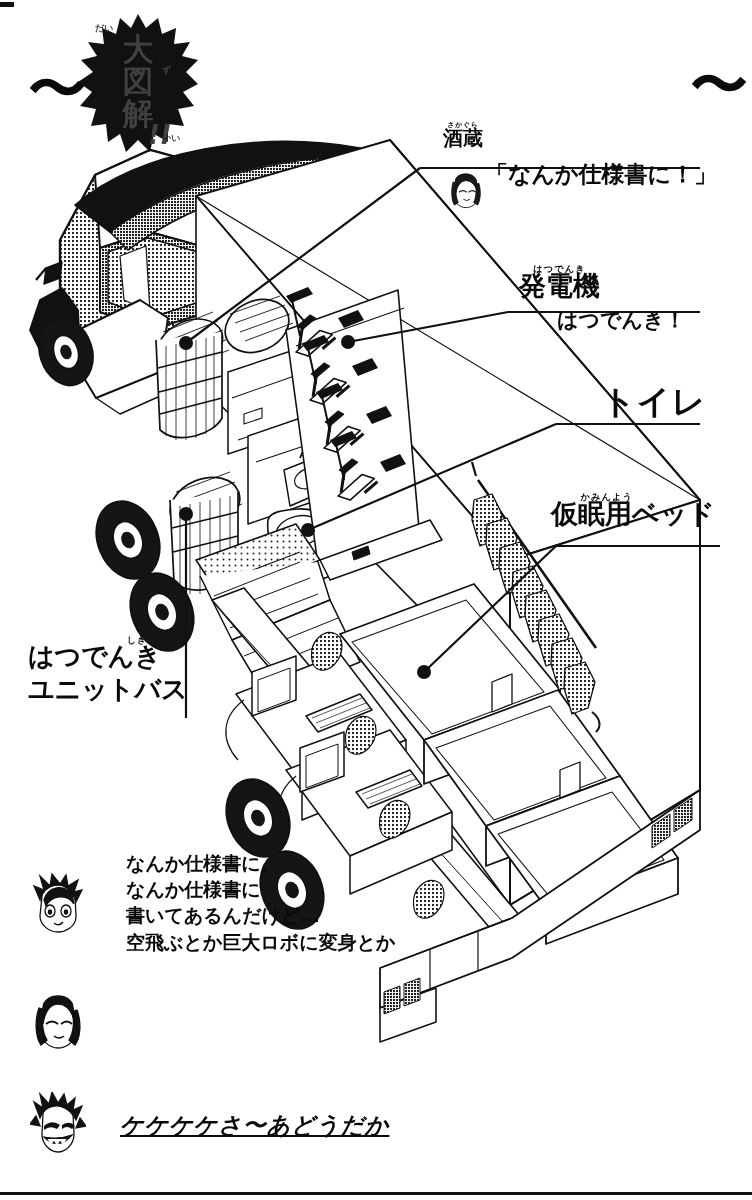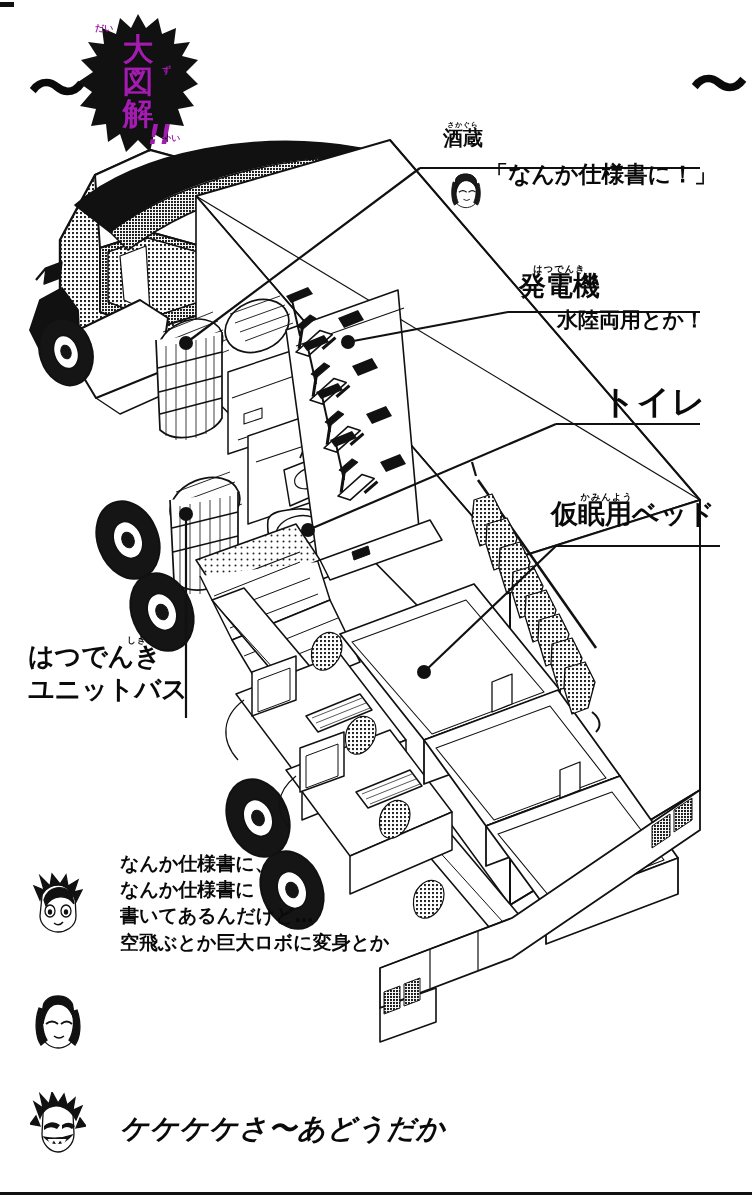"だい" .burst-label { color: #a21caf -> #404040 }
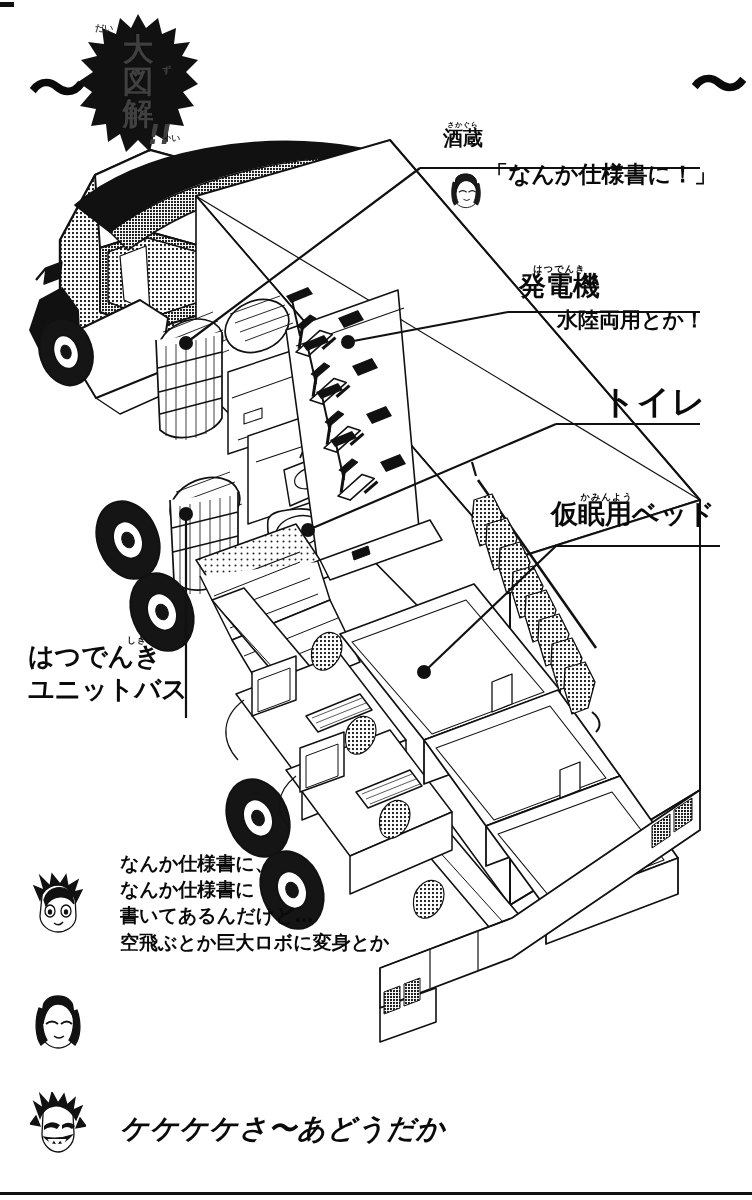"水陸両用とか！" div.sub { text: 水陸両用とか -> はつでんき }
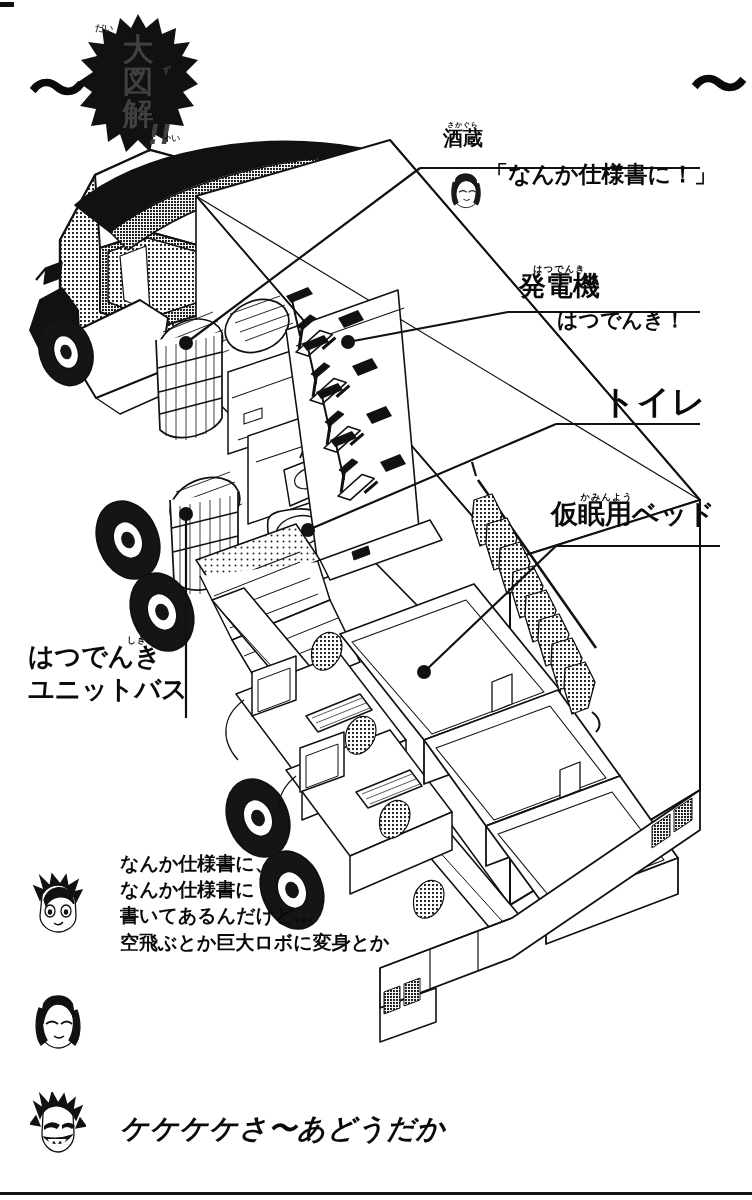"なんか仕様書に、" #dlg-sena .txt { margin-left: none -> 6px }
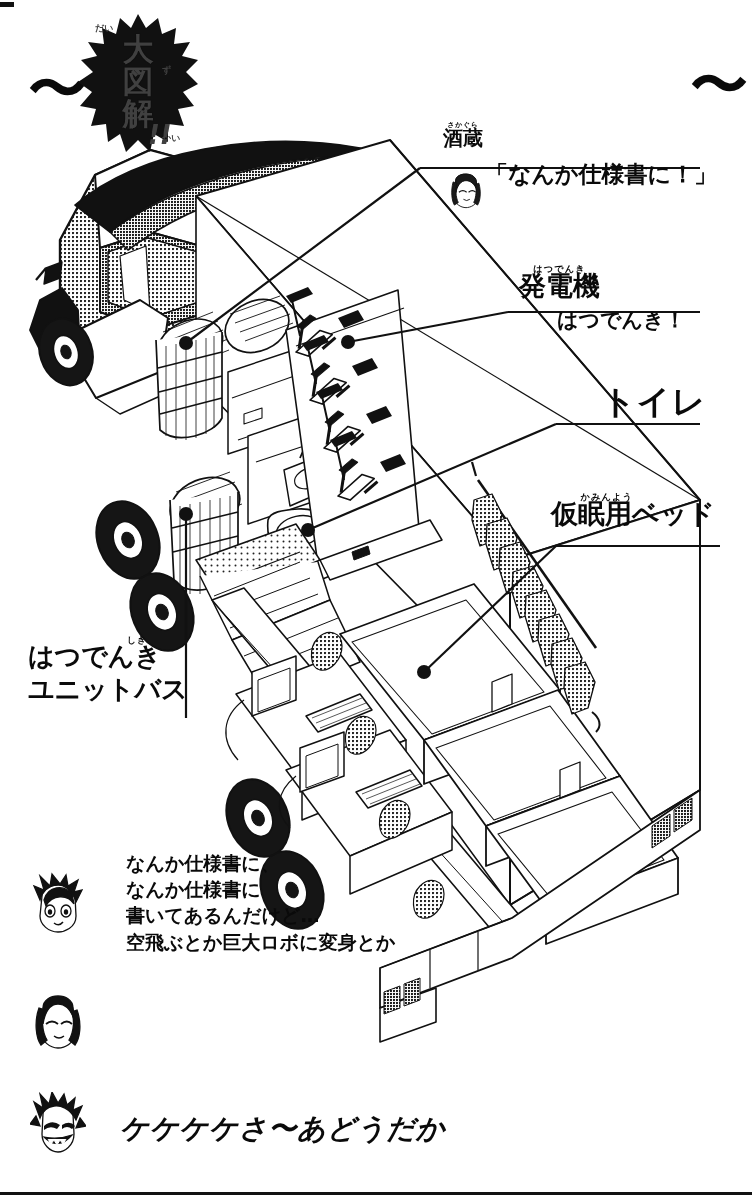"ケケケケさ〜あどうだか" #dlg-hiruma .txt { font-size: 28px -> 23px; text-decoration: none -> underline }
